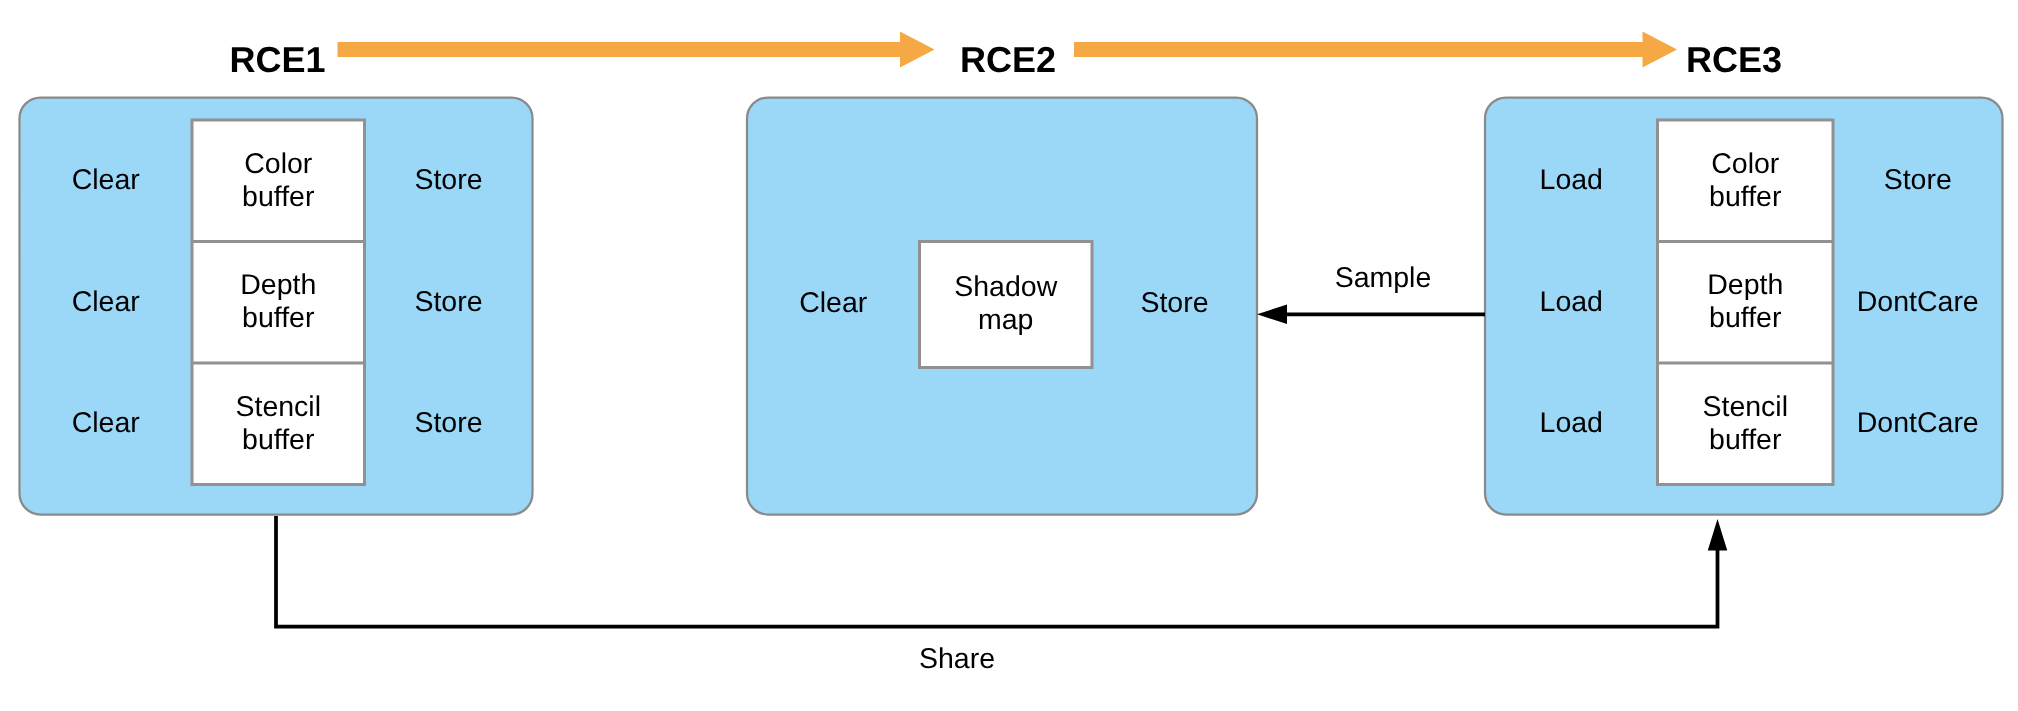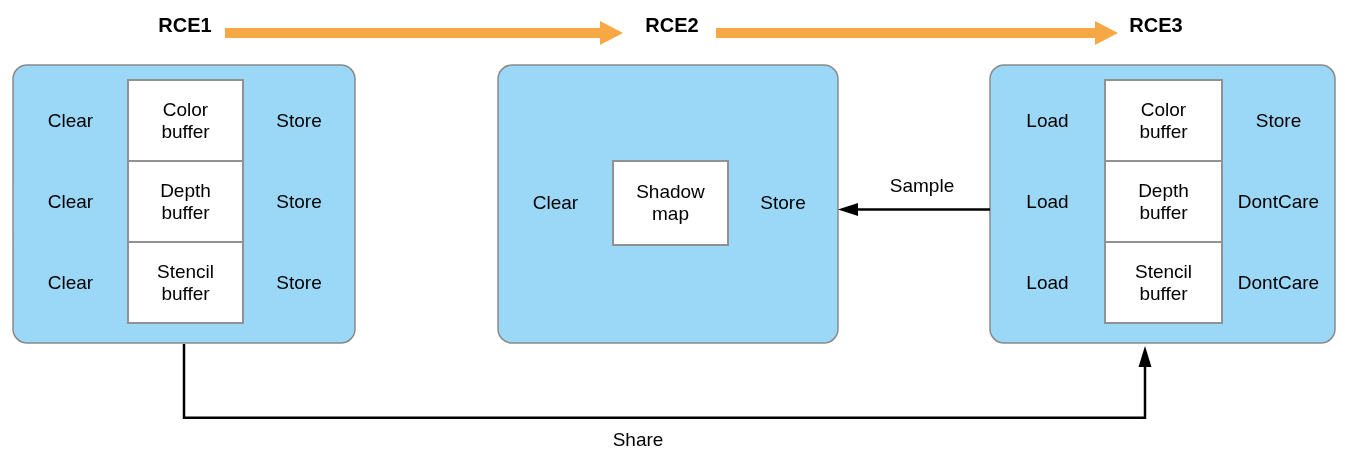"RCE1" .rce-title { font-size: 20px -> 24px; top: 15px -> 31px }
